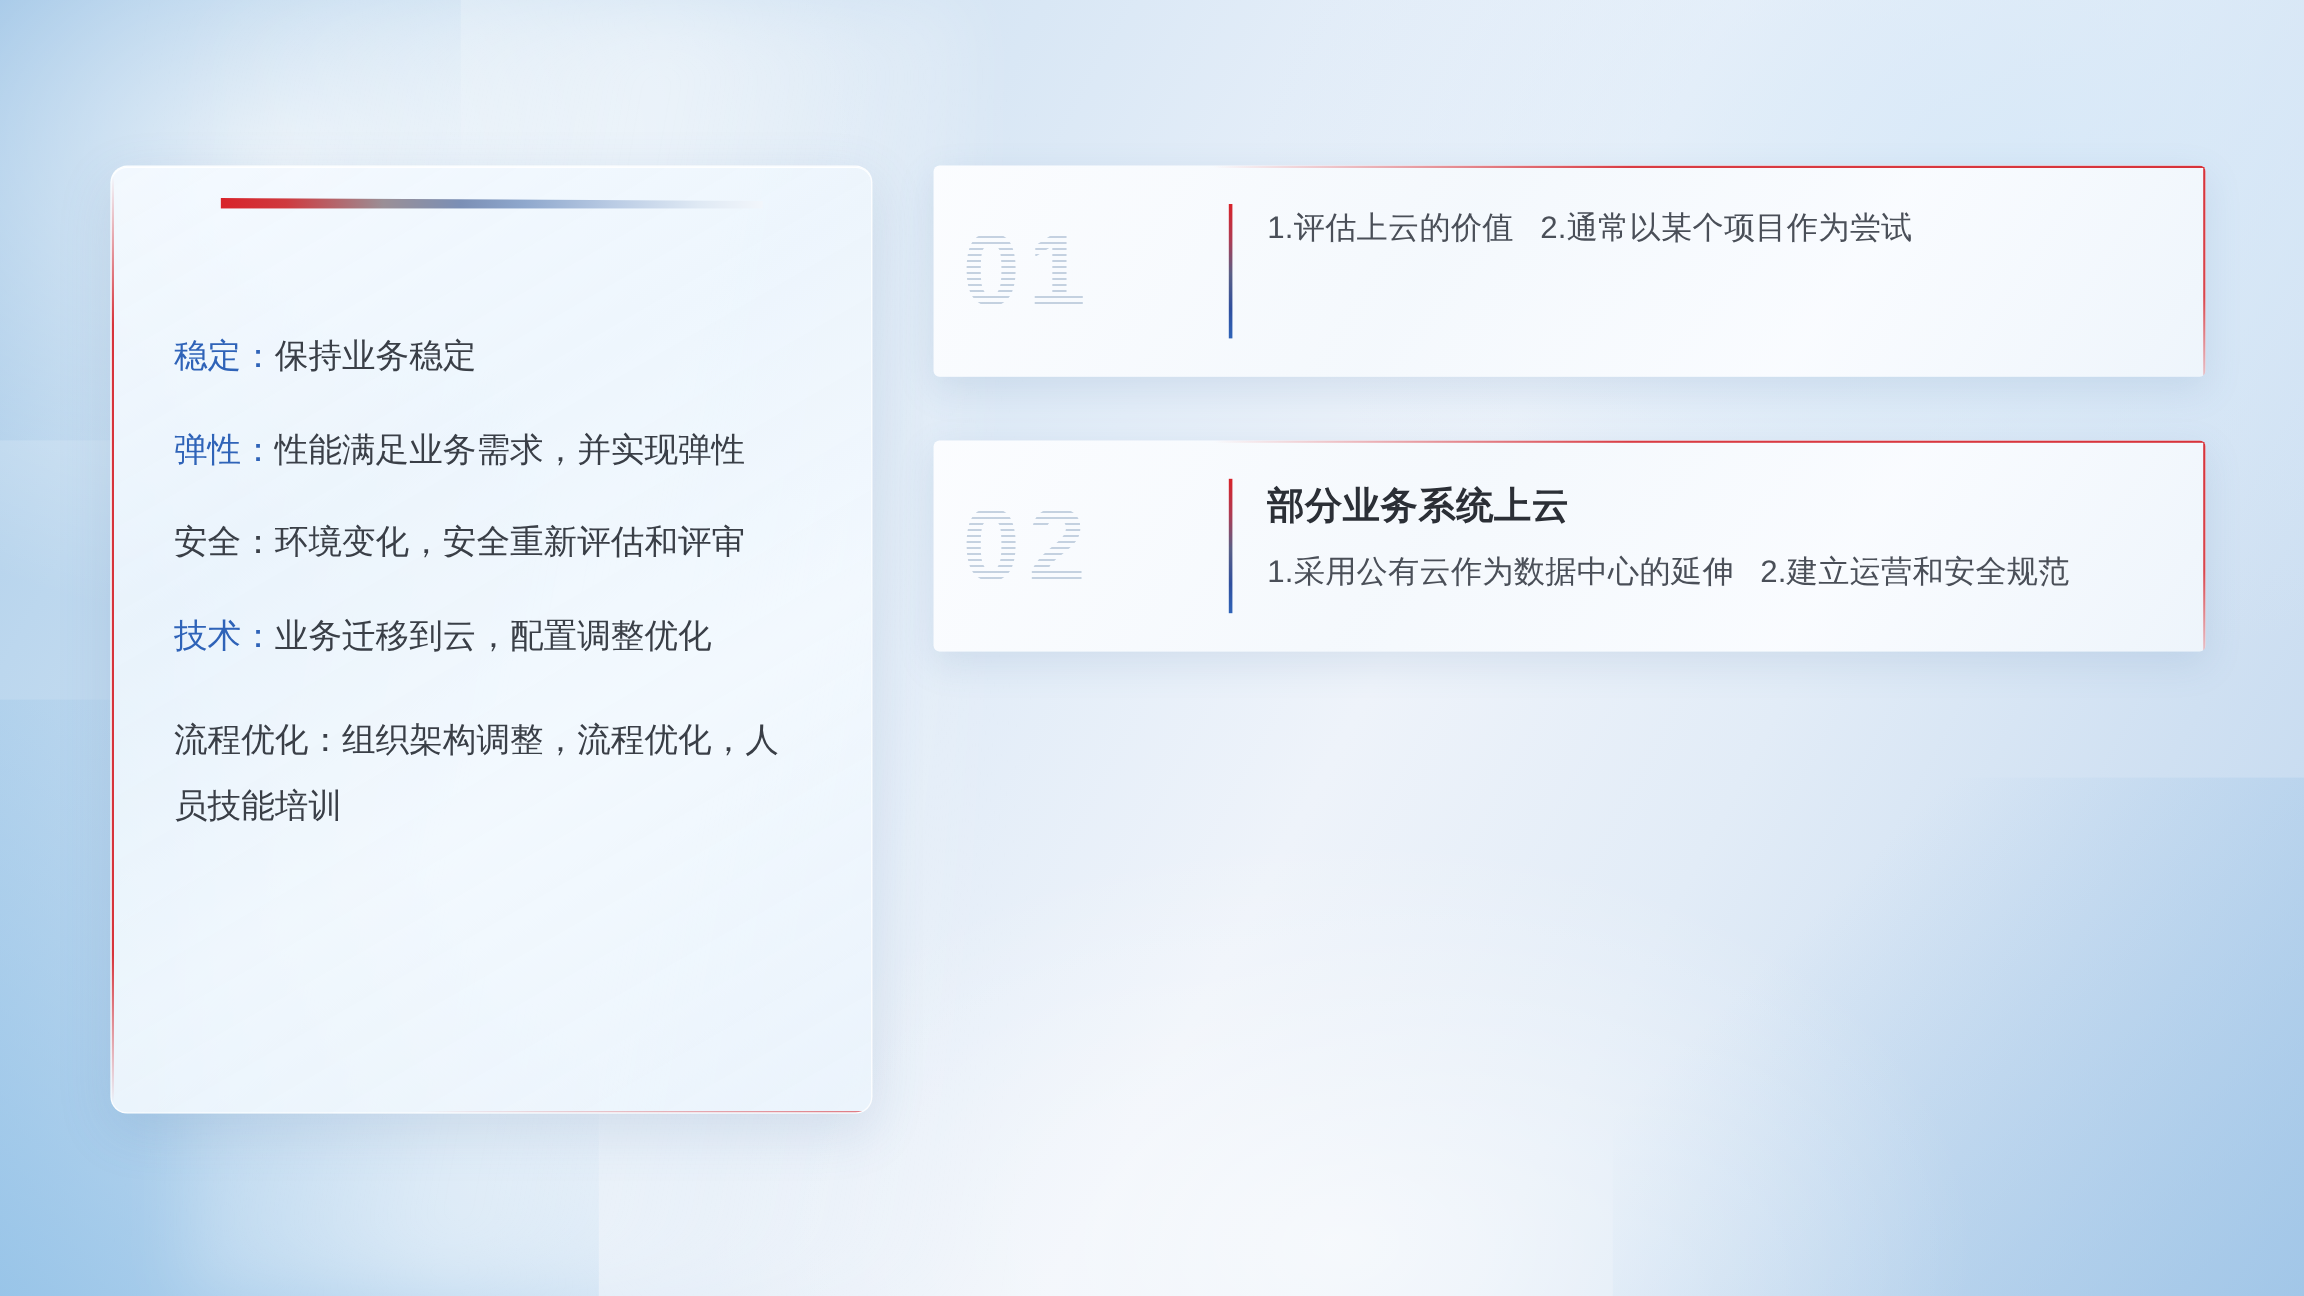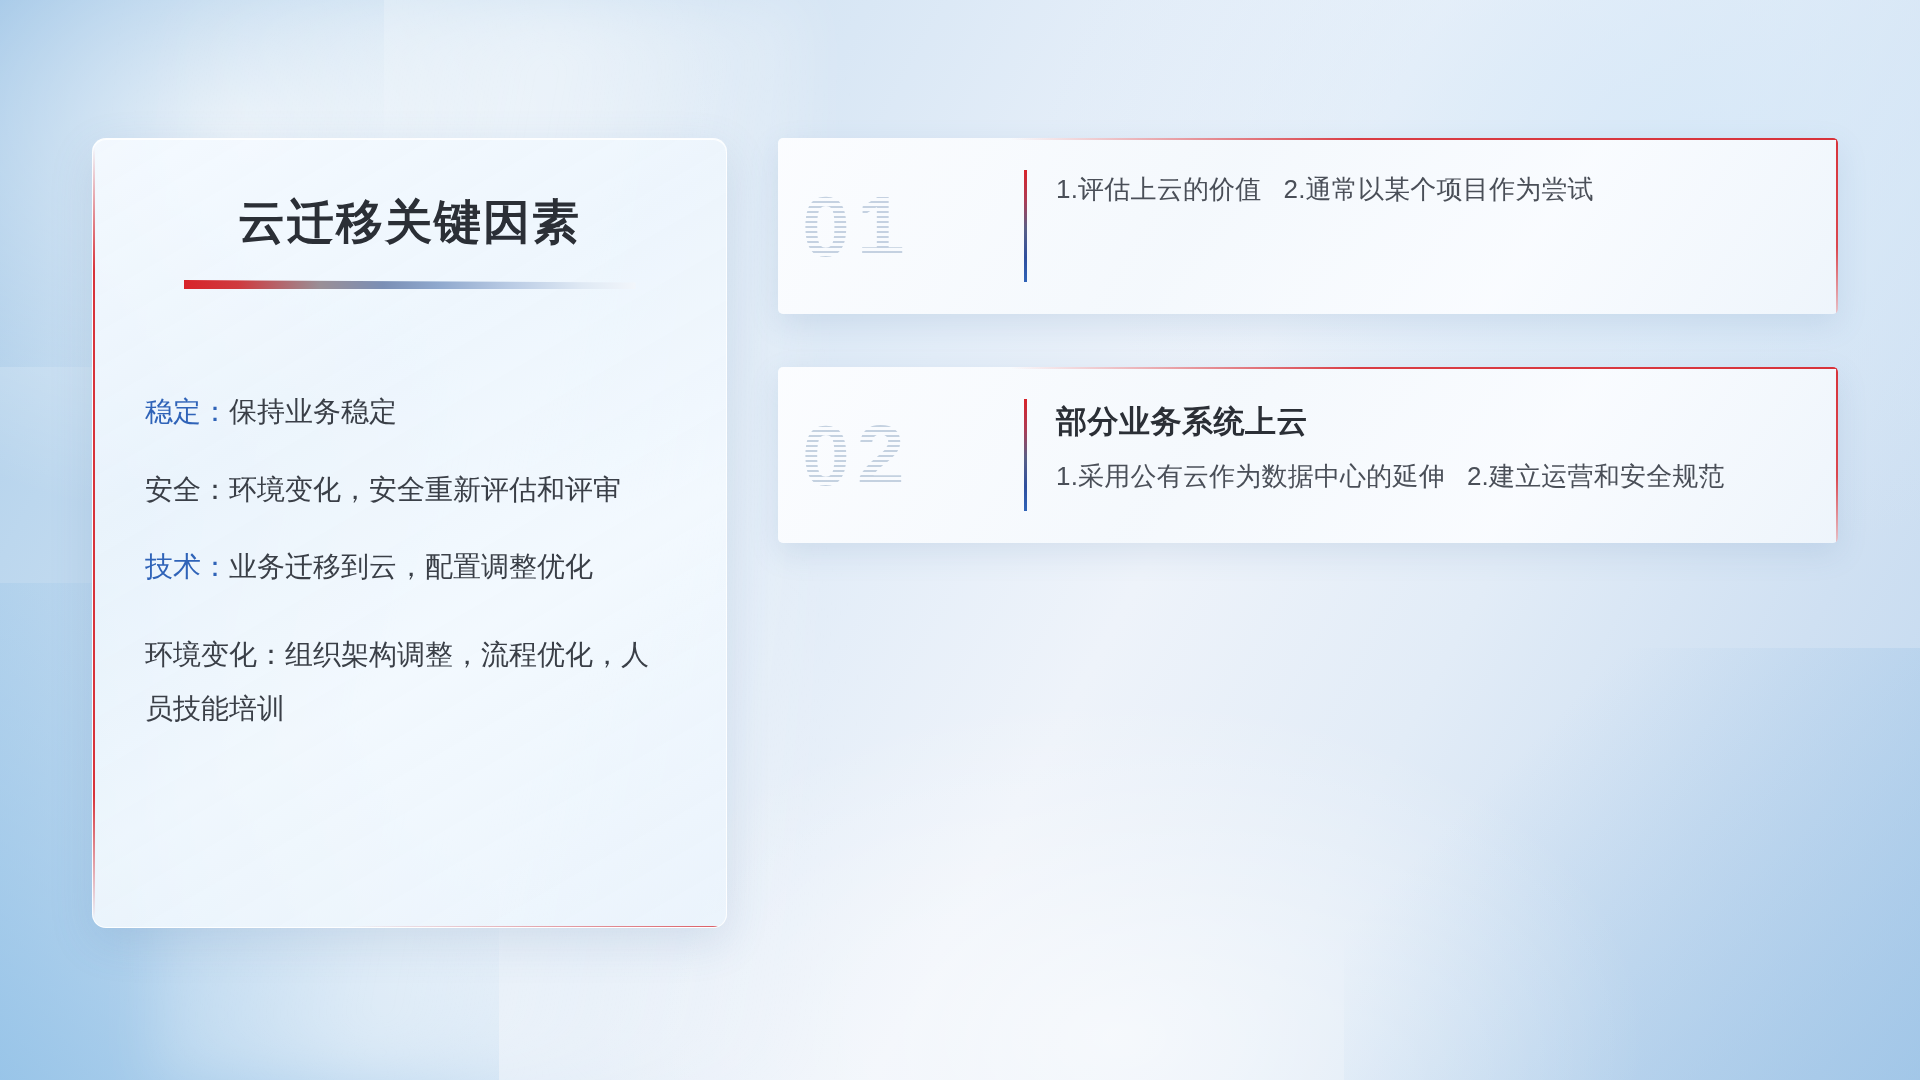"云迁移关键因素" h1.panel-title { html: <h1>云迁移关键因素</h1> -> none }
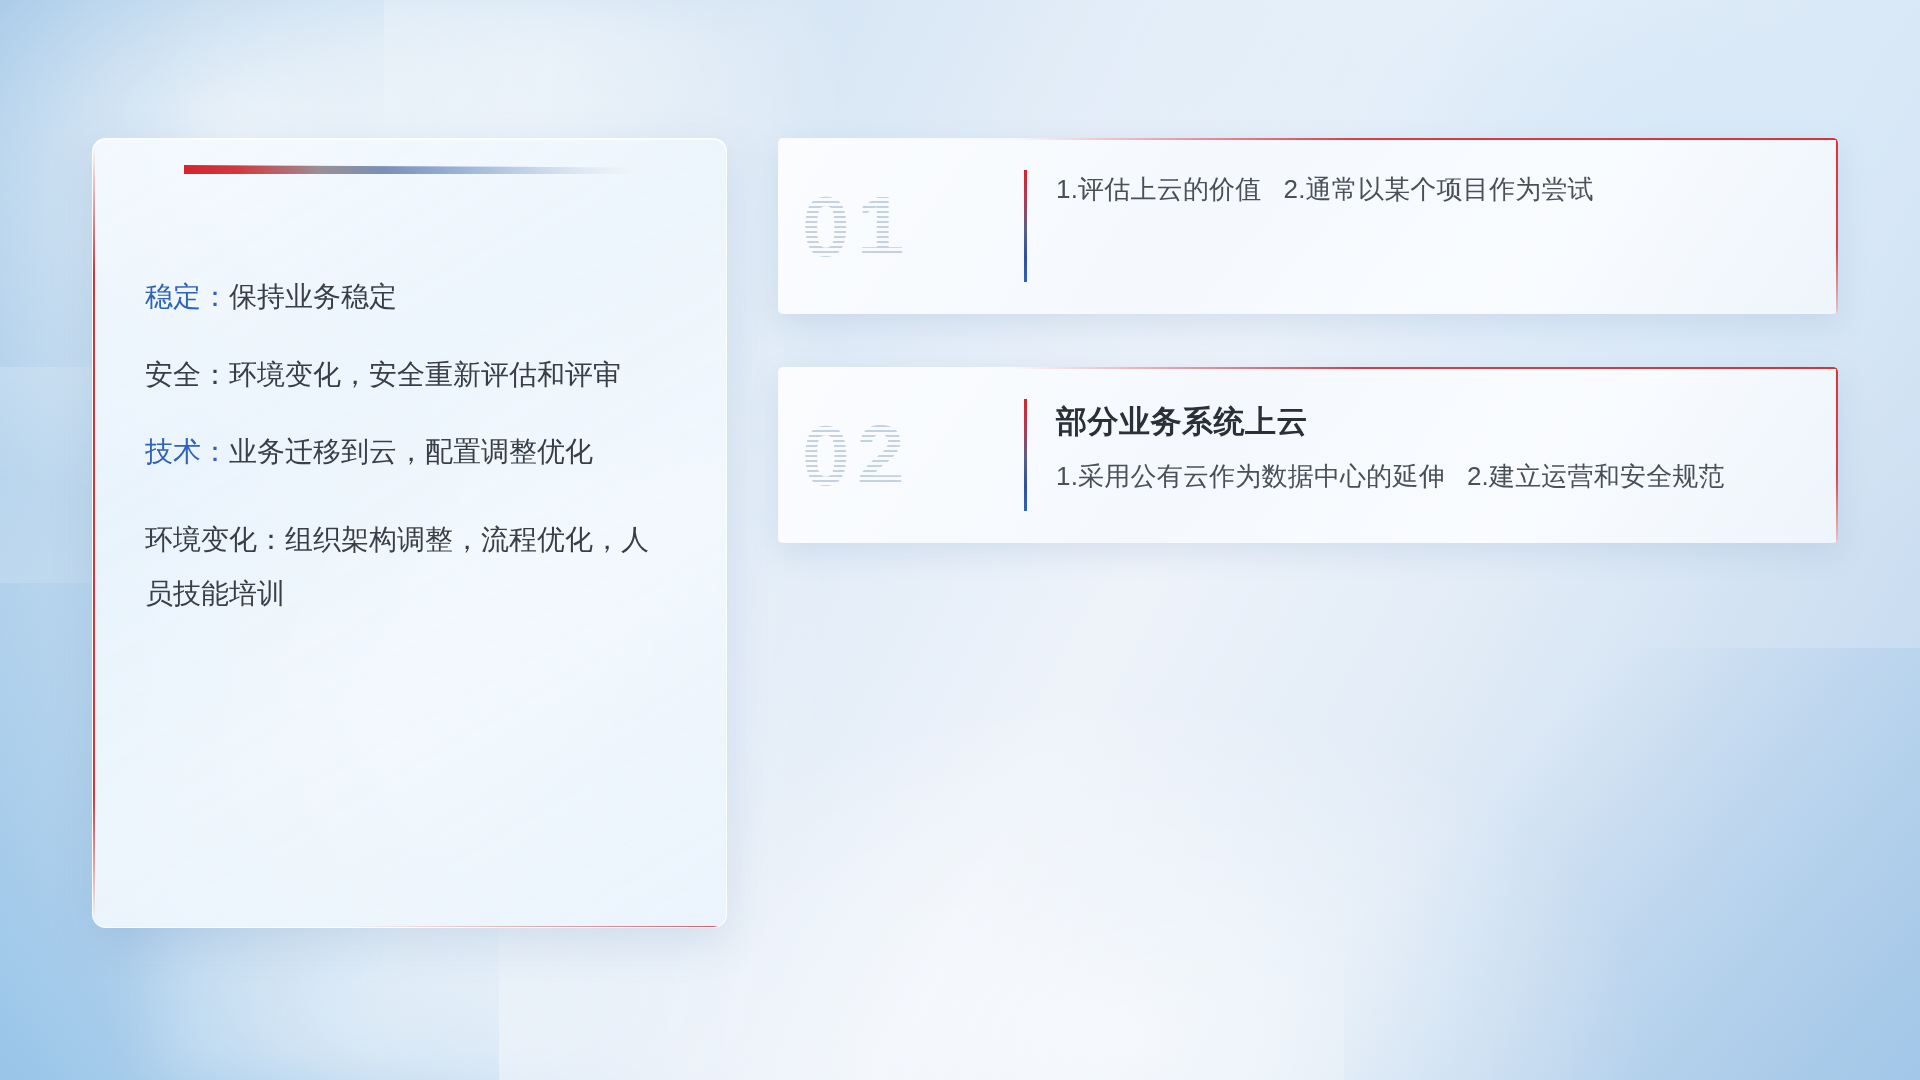"弹性：性能满足业务需求，并实现弹性" div.fact-row { html: none -> <div><span>弹性：</span><span>性能满足业务需求，并实现弹性</span></div> }
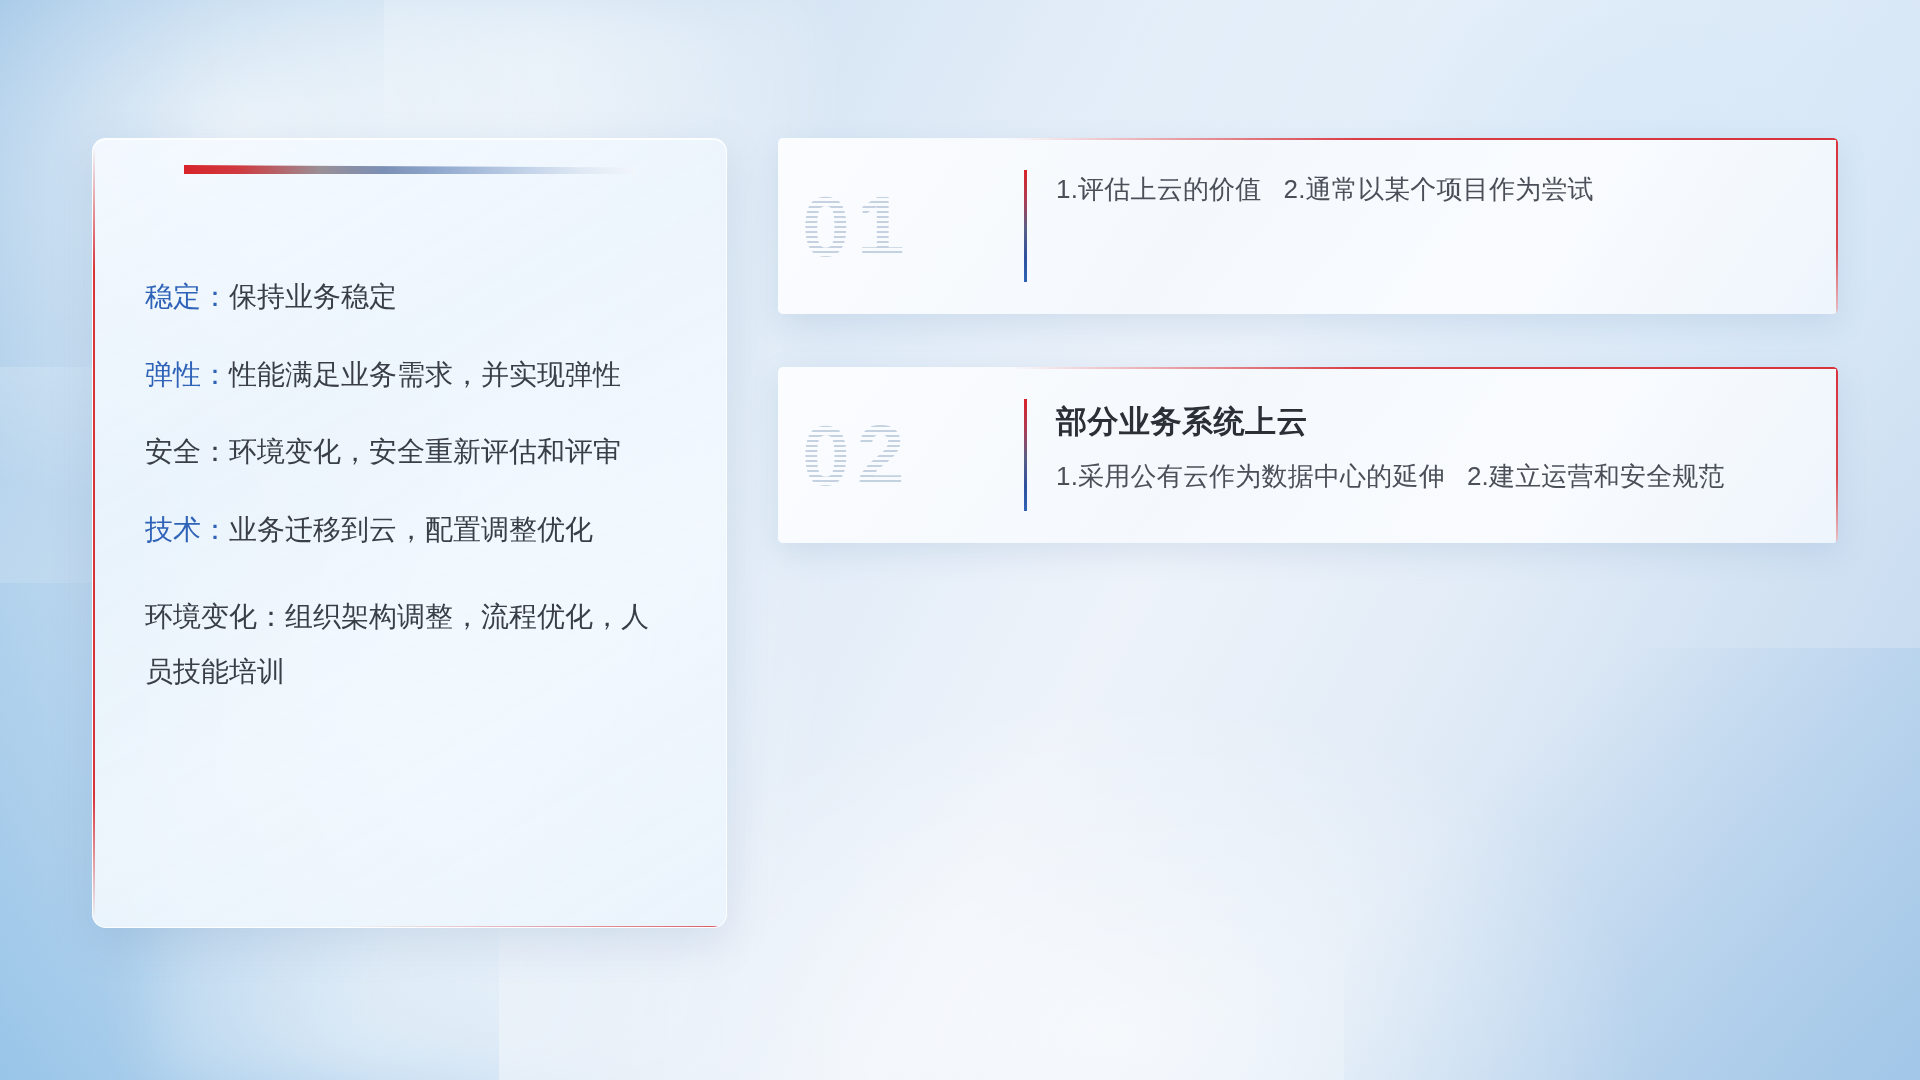"环境变化：" span.fact-label { text: 环境变 -> 流程优 }
